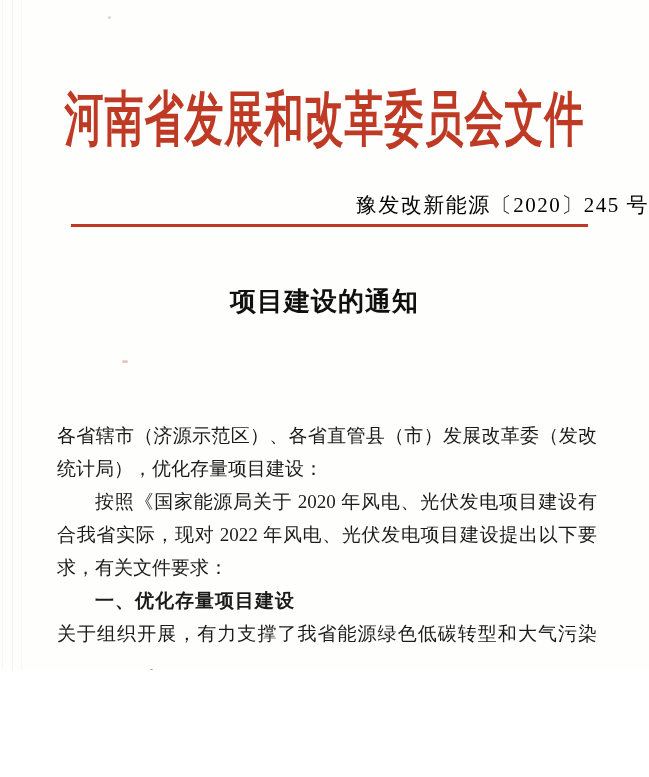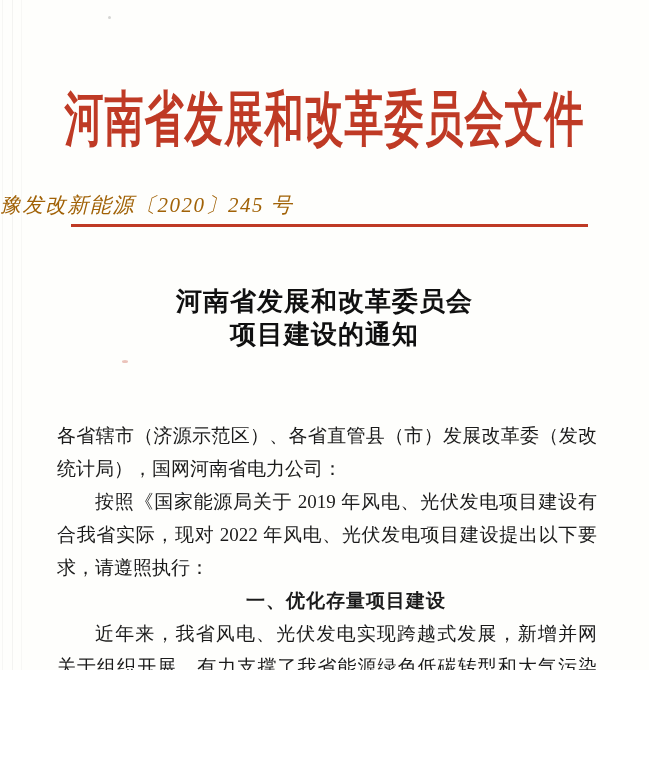"豫发改新能源〔2020〕245 号" .doc-number { color: #a16207 -> #000000; font-style: italic -> none; text-align: left -> right }
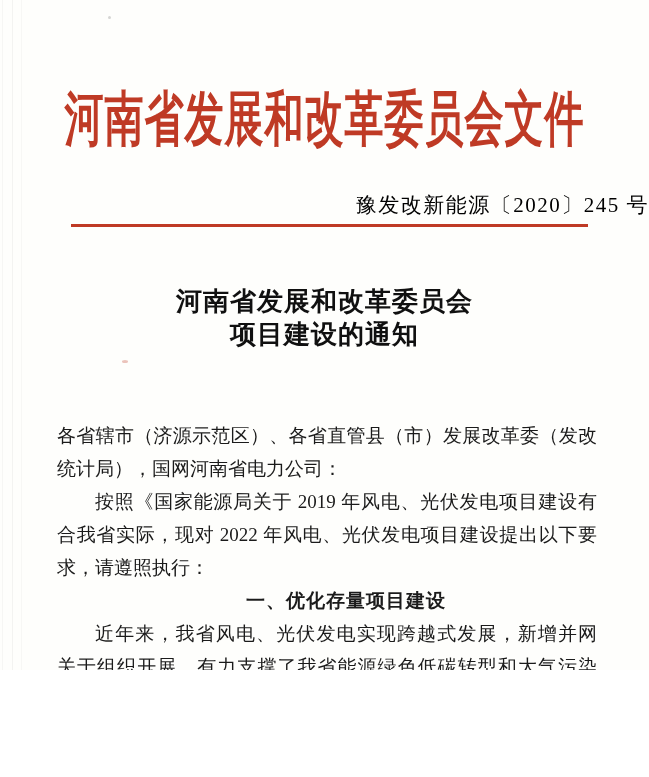"河南省发展和改革委员会" div.t-line { html: <div>河南省发展和改革委员会</div> -> none }
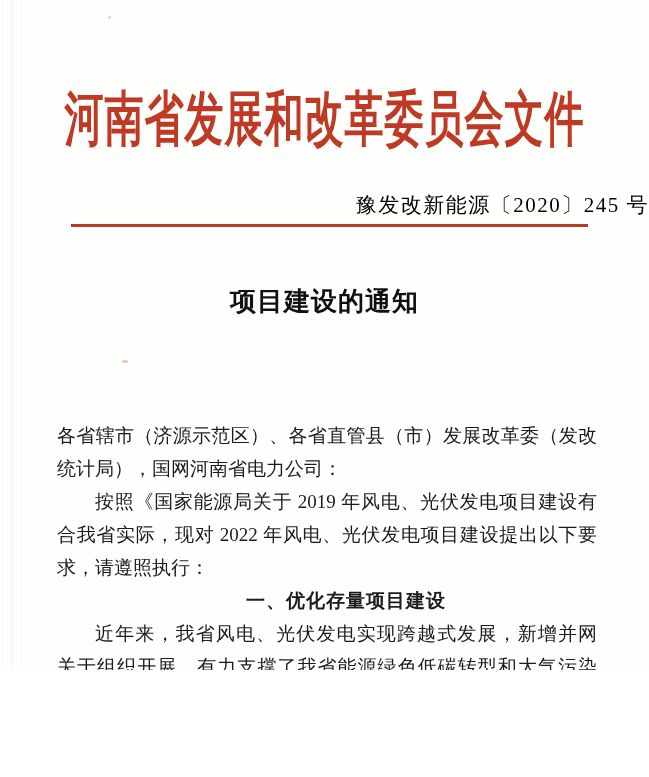"统计局），国网河南省电力公司：" div.b-line { text: 国网河南省电力公司 -> 优化存量项目建设 }
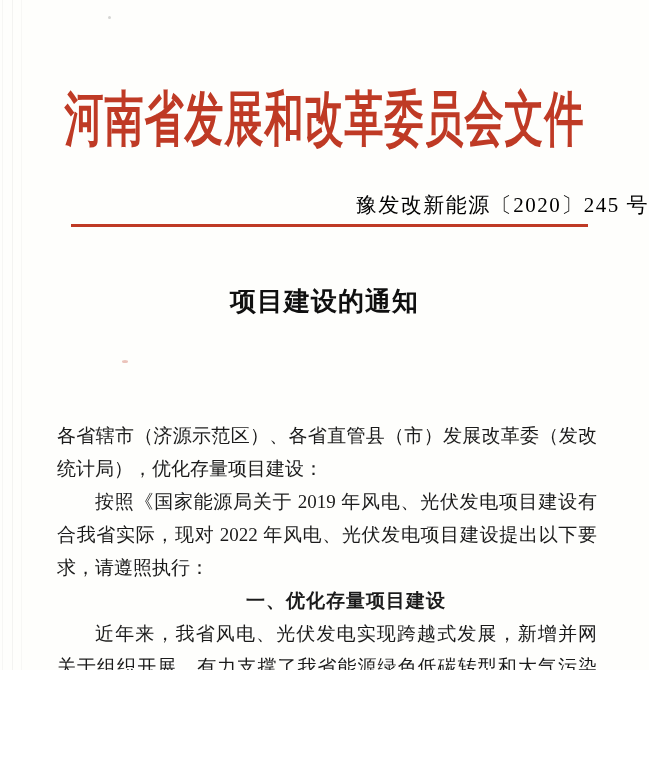"按照《国家能源局关于 2019 年风电、光伏发电项目建设有" div.b-line { text: 2019 -> 2020 }
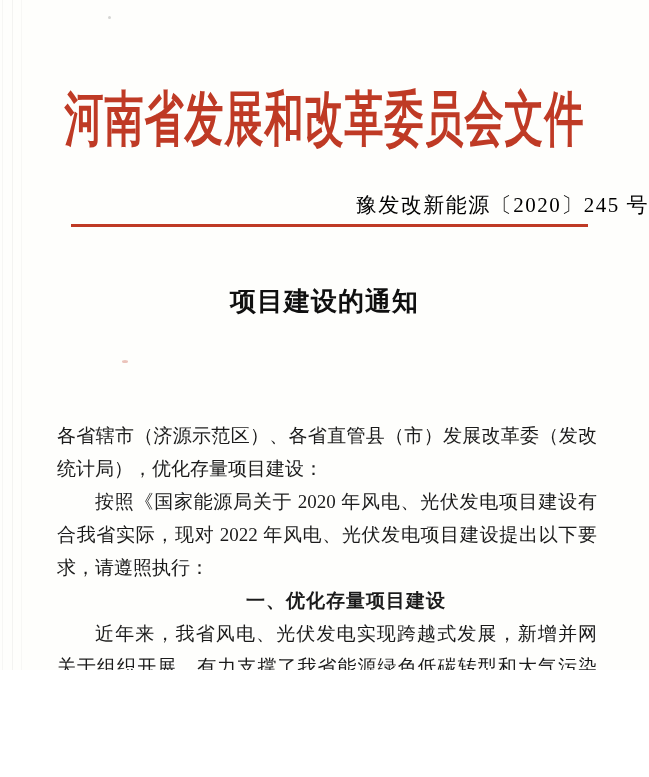"求，请遵照执行：" div.b-line { text: 请遵照执行 -> 有关文件要求 }
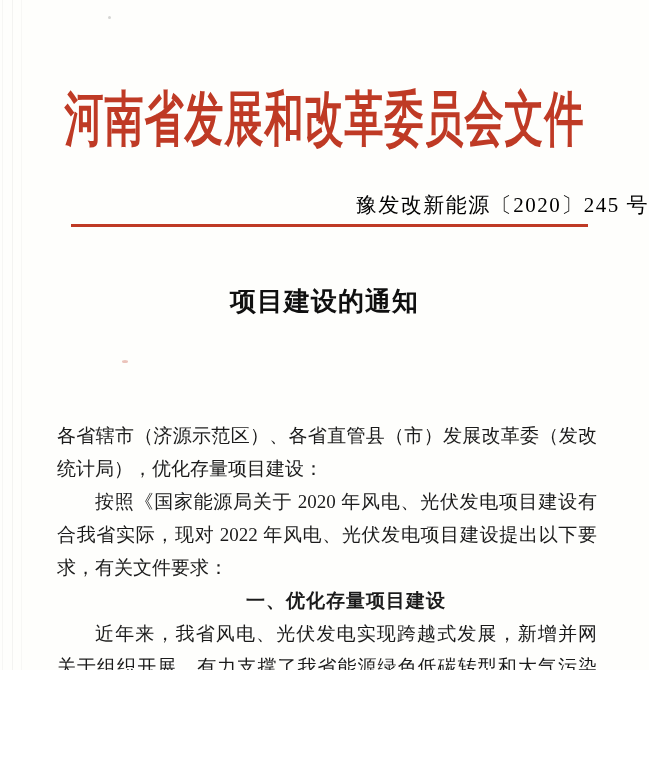"一、优化存量项目建设" .b-line.bold { text-align: center -> none }
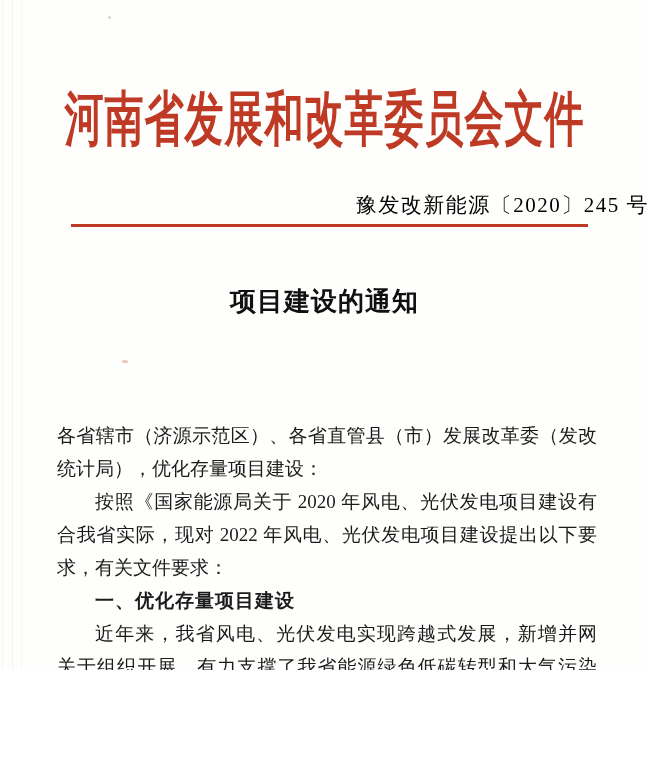"近年来，我省风电、光伏发电实现跨越式发展，新增并网" div.b-line { html: <div>近年来，我省风电、光伏发电实现跨越式发展，新增并网</div> -> none }
